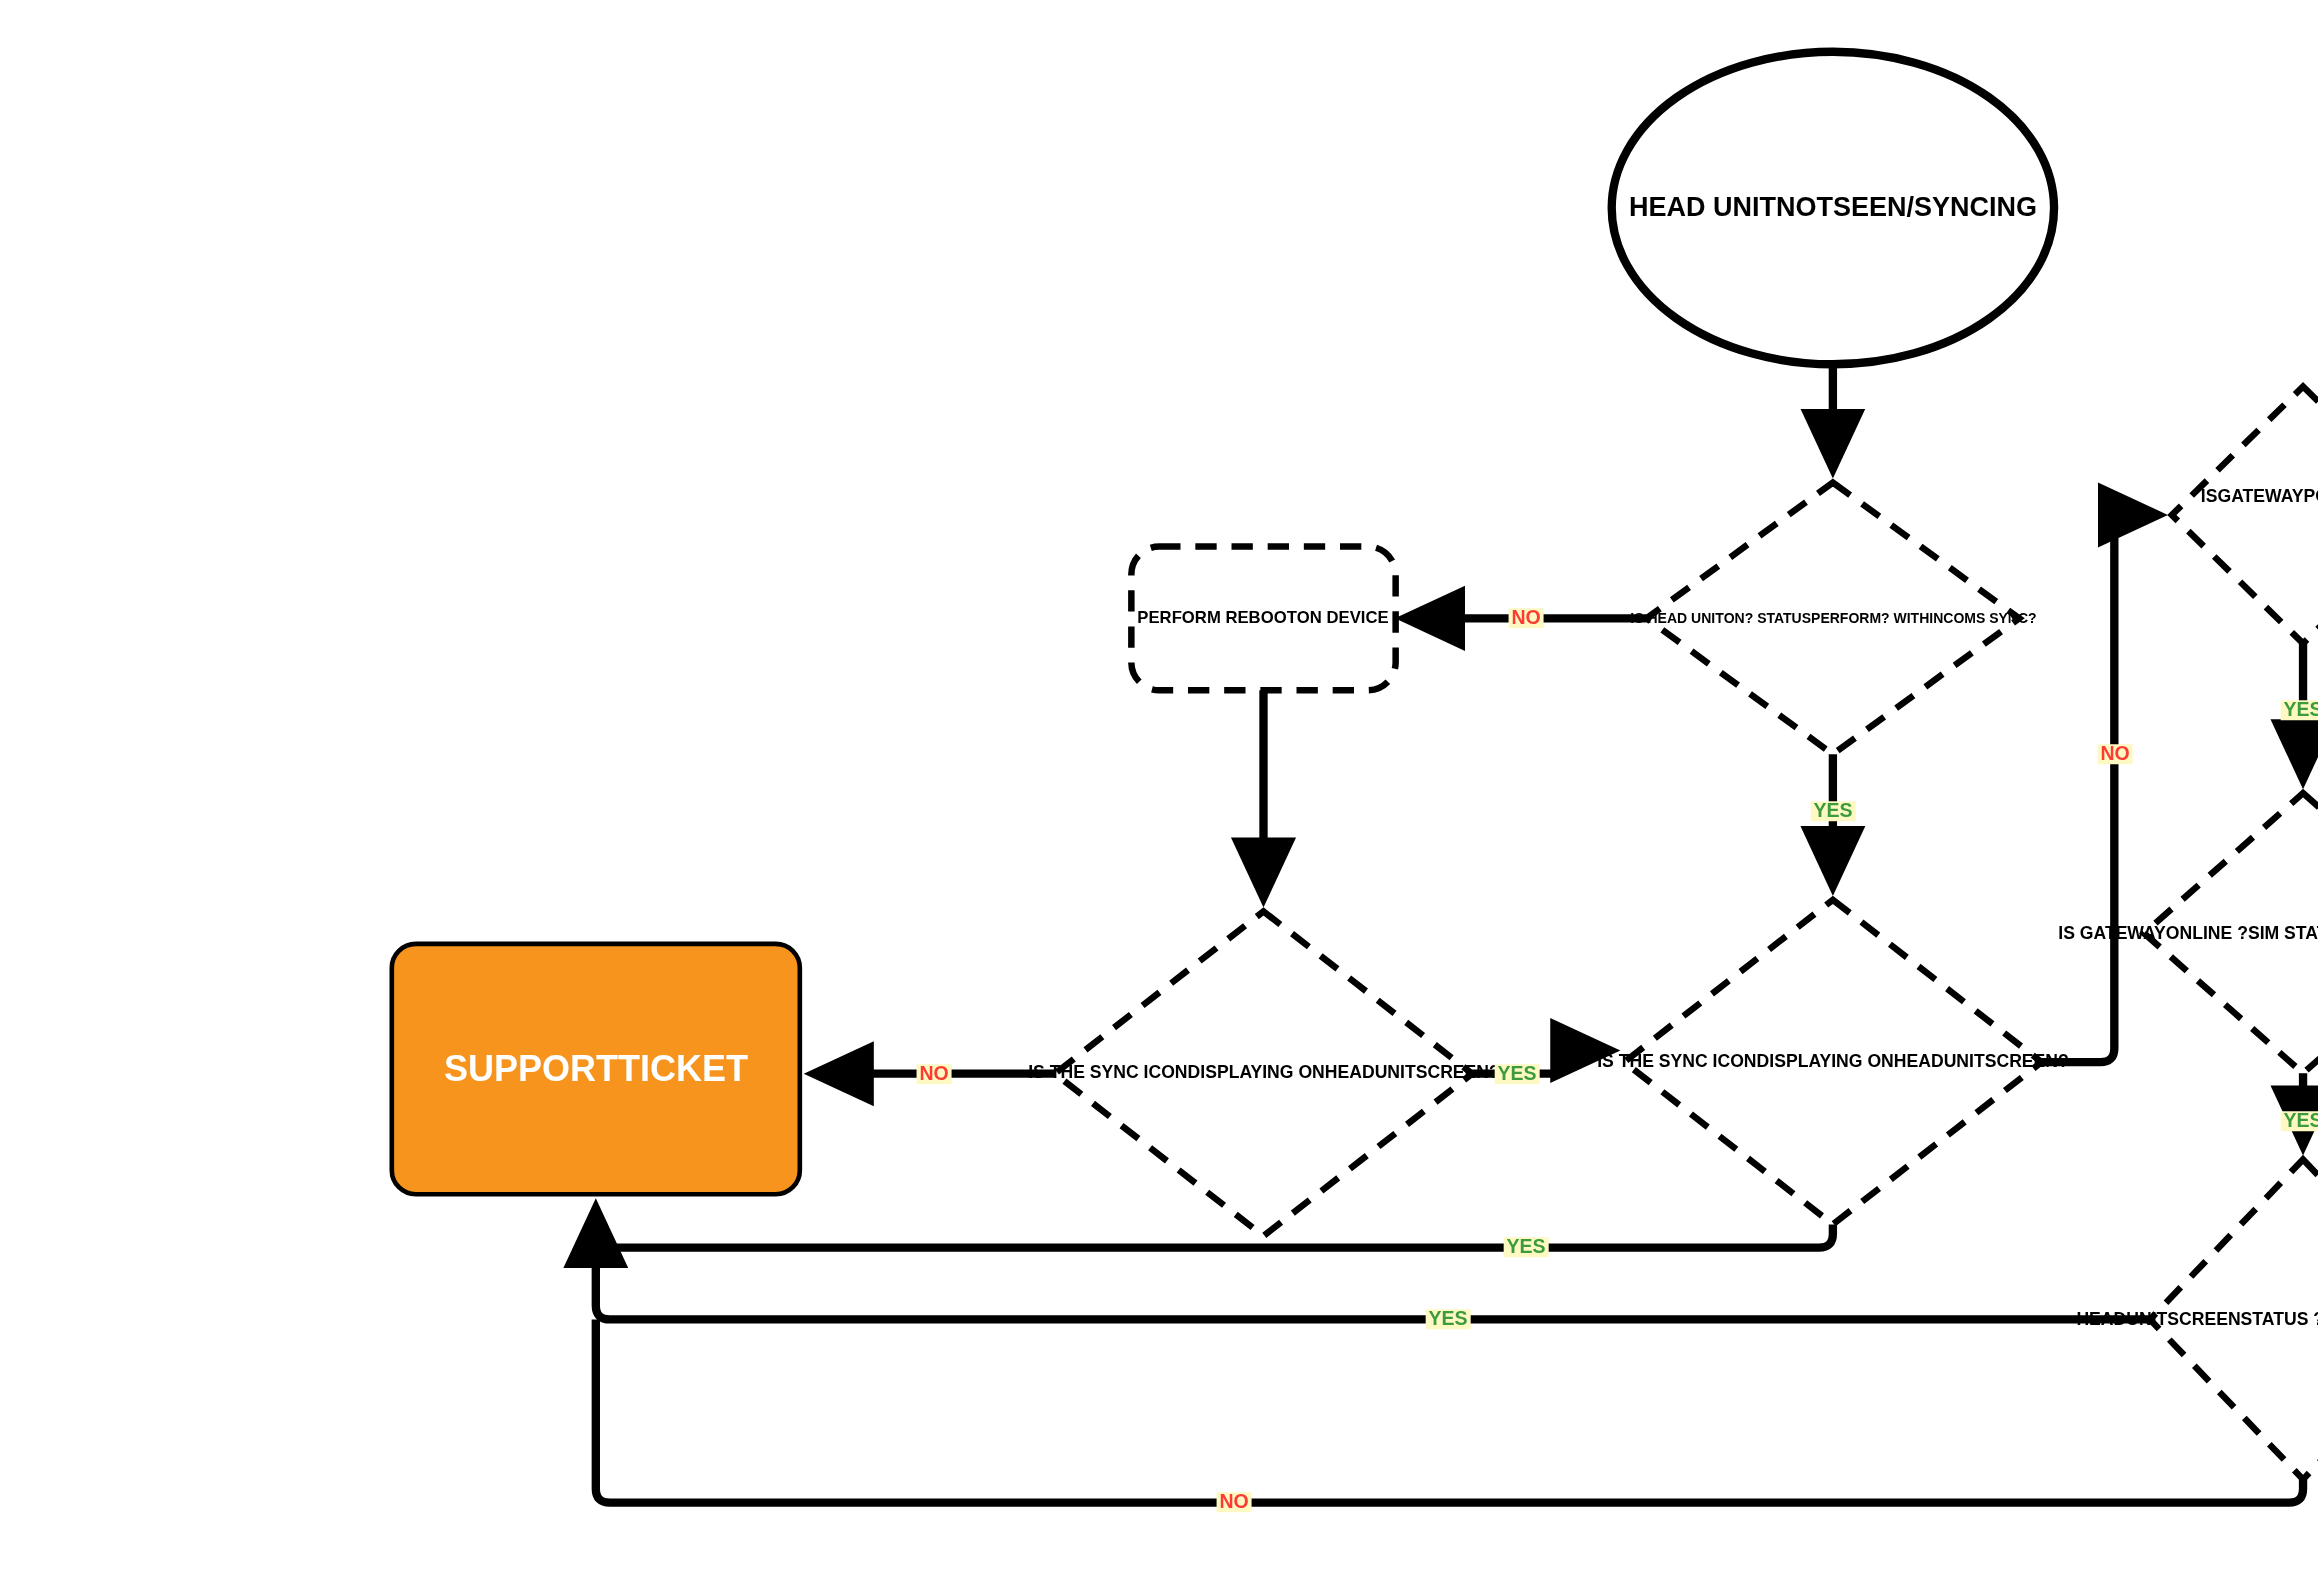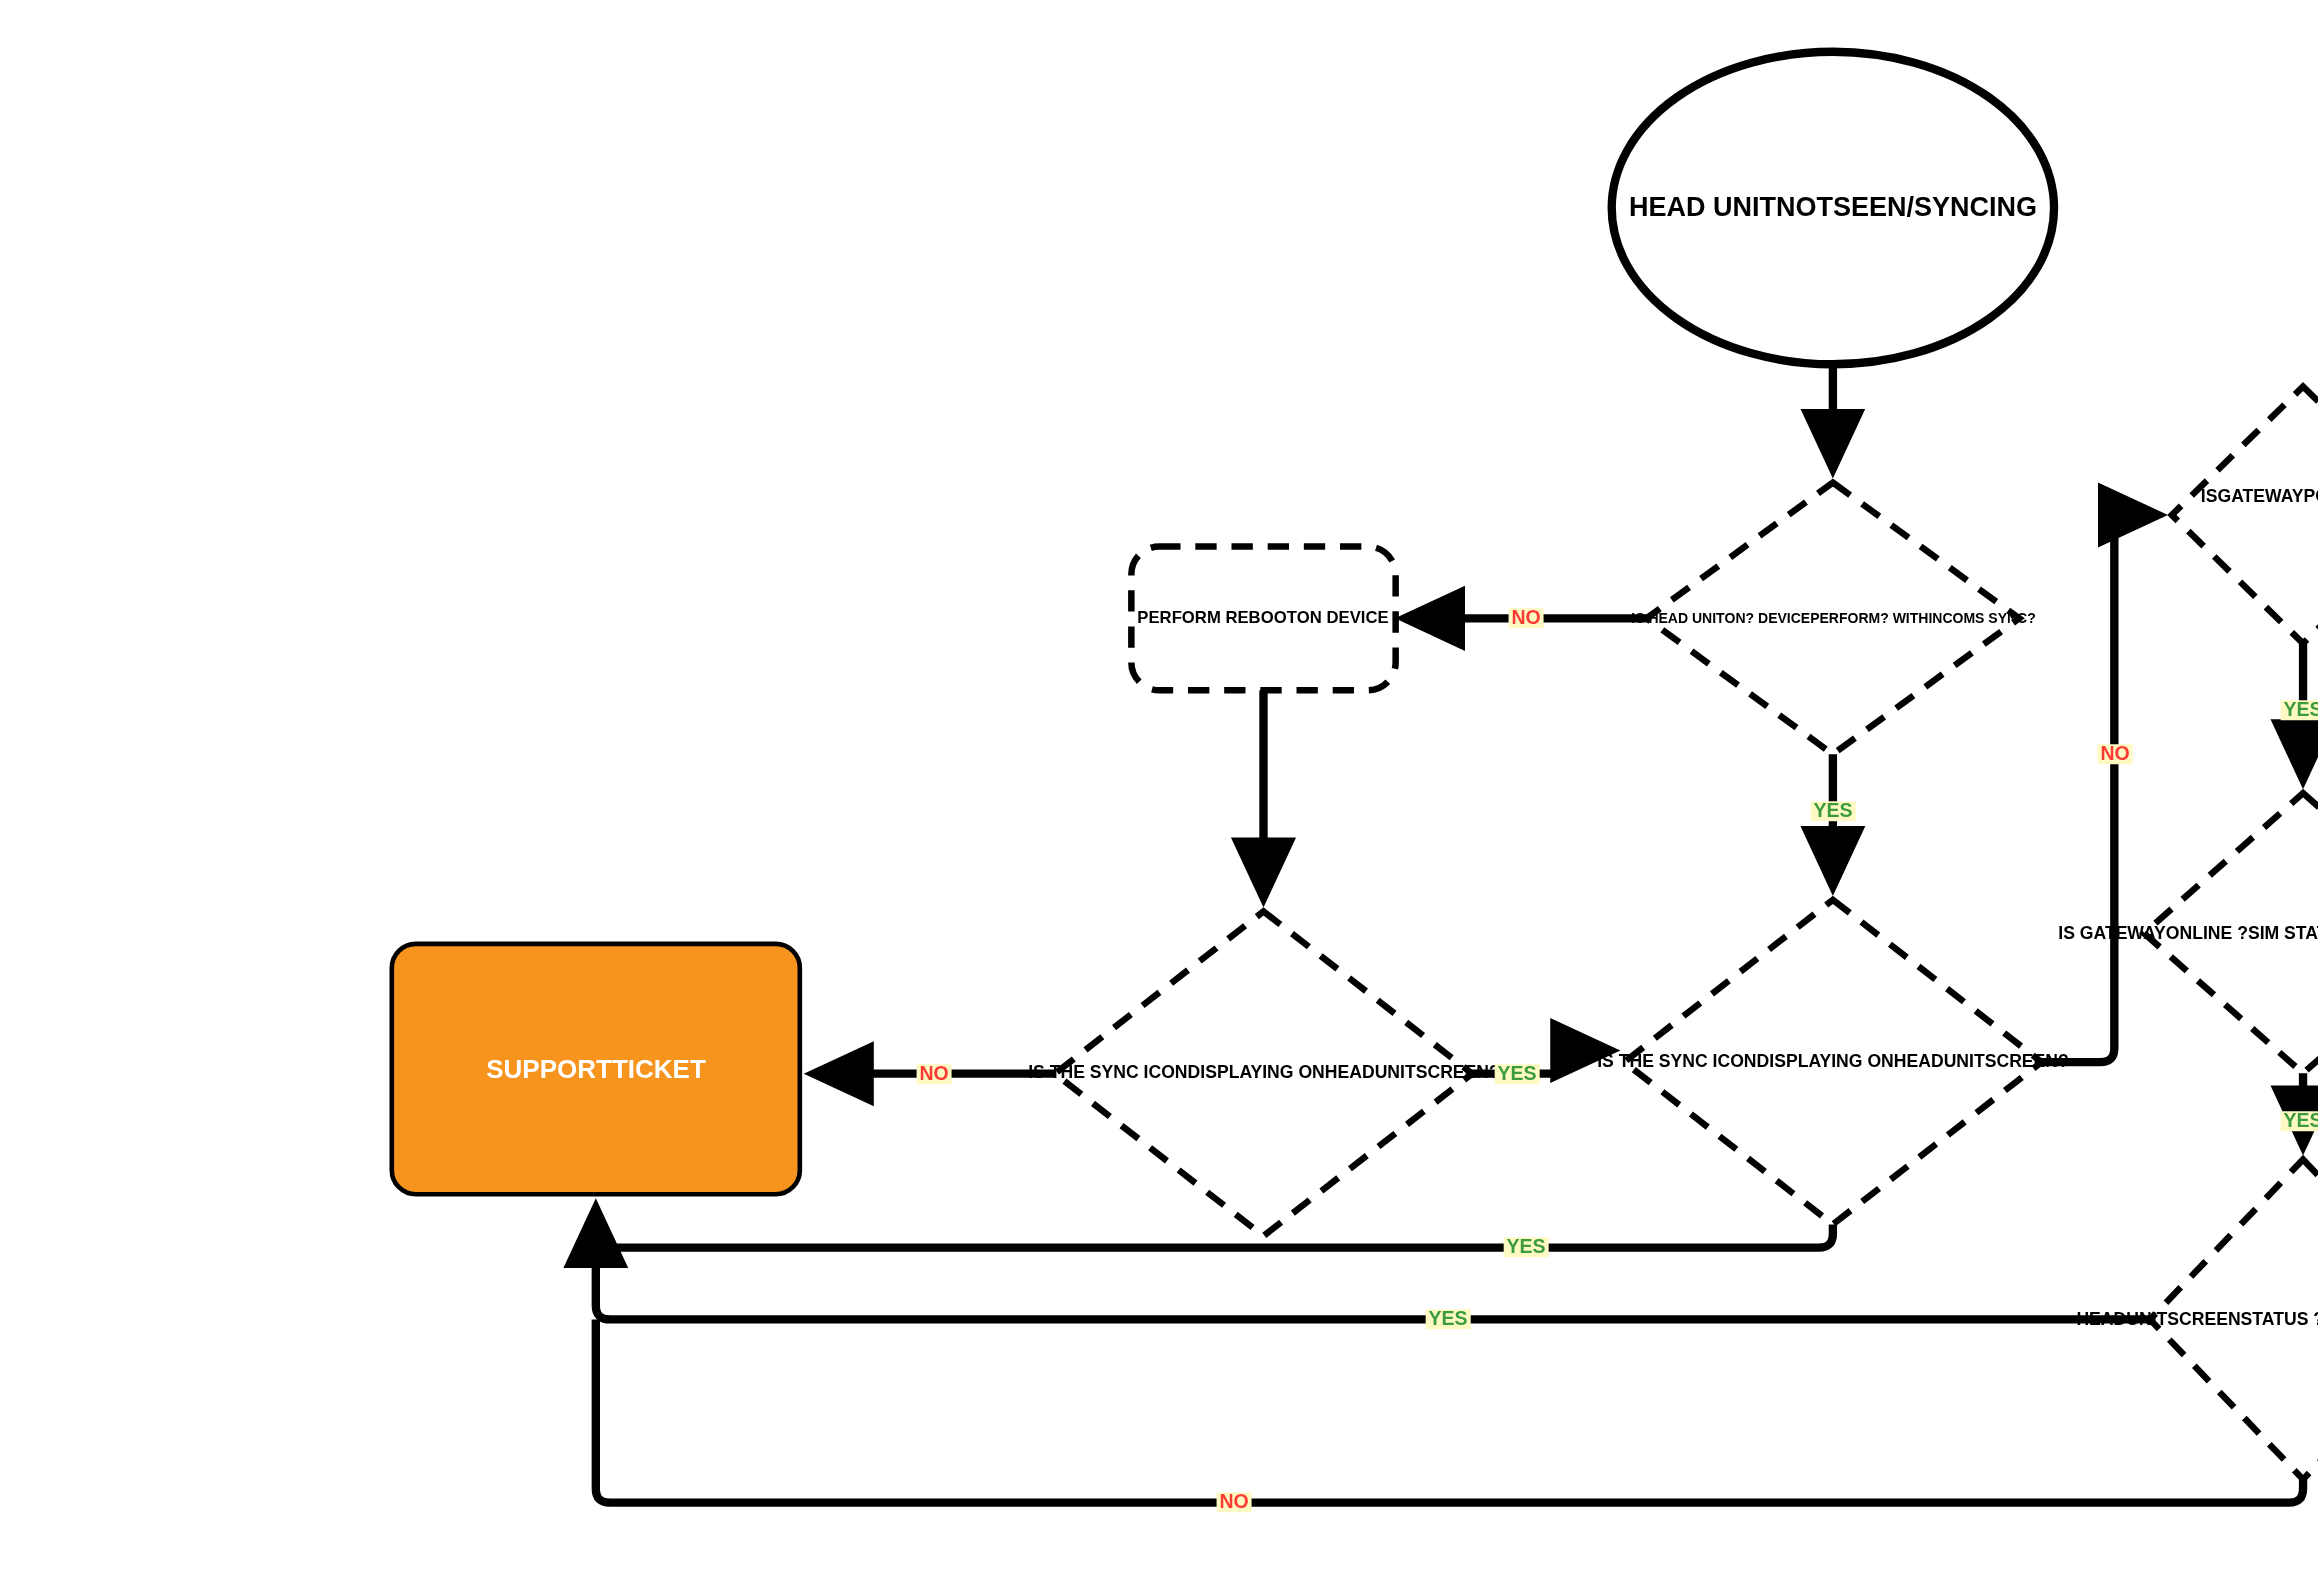"ON? DEVICE" span { text: DEVICE -> STATUS }
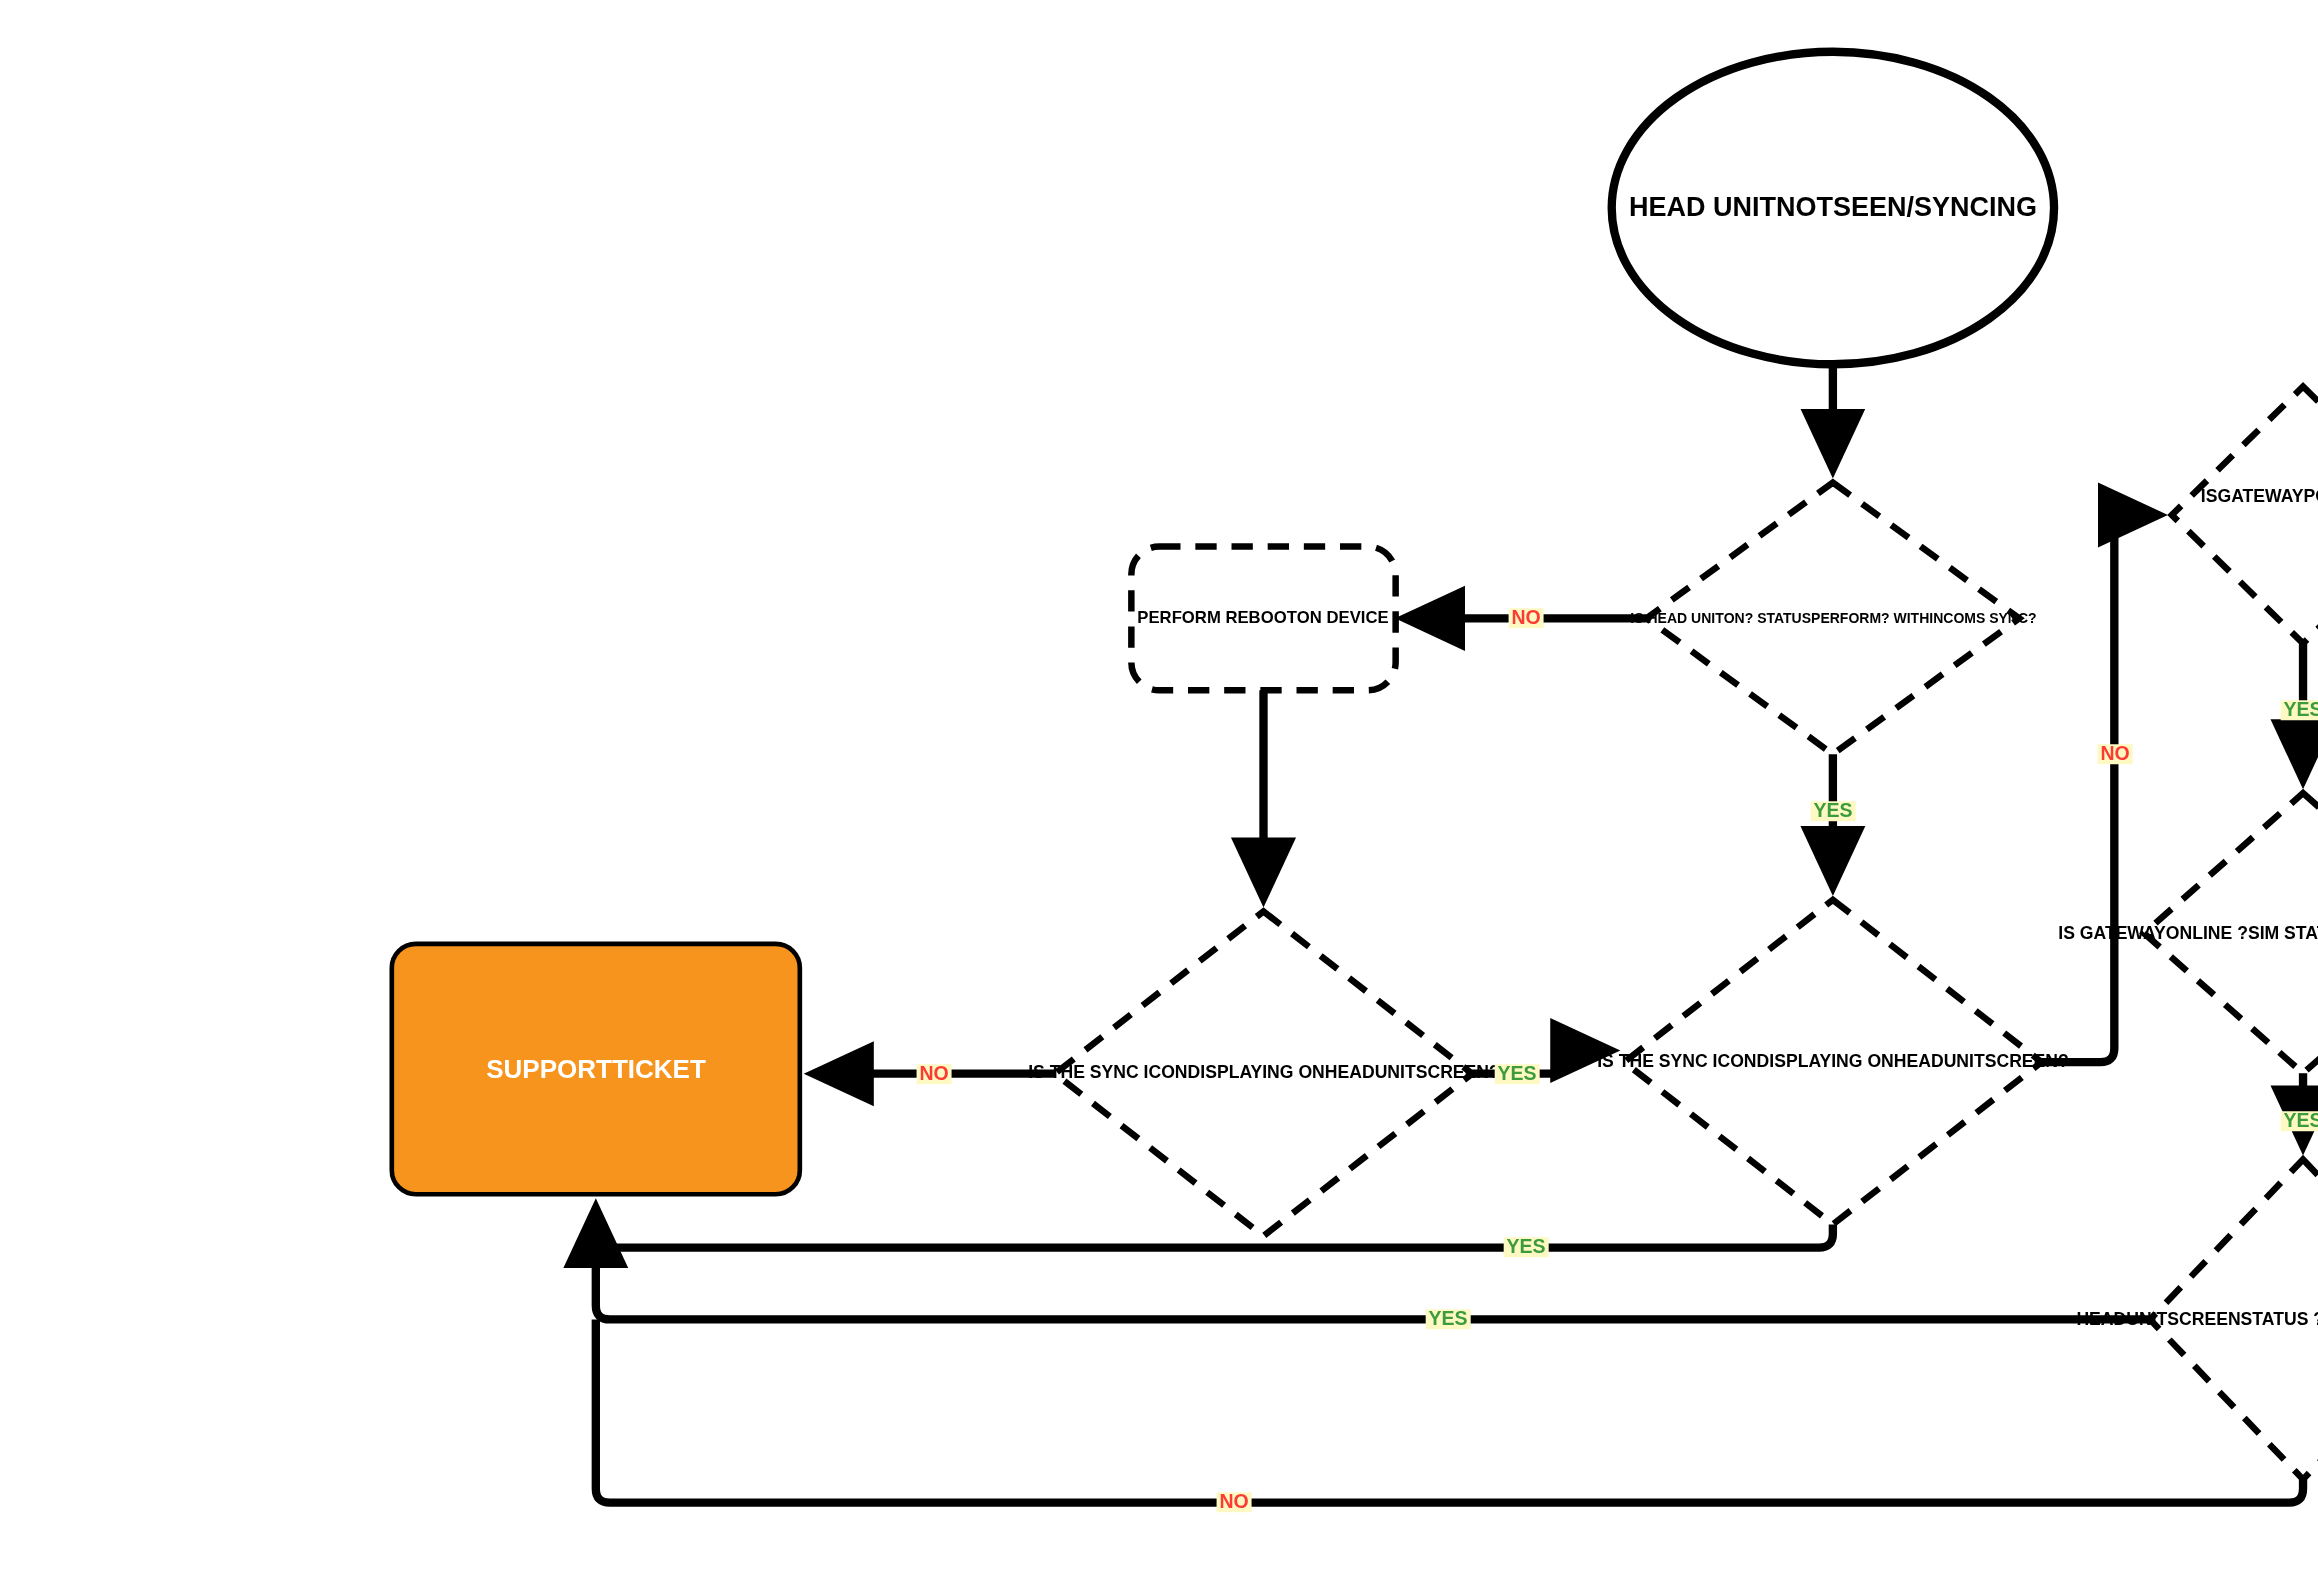"SUPPORT" div.nodelabel { font-size: 26px -> 36px }
